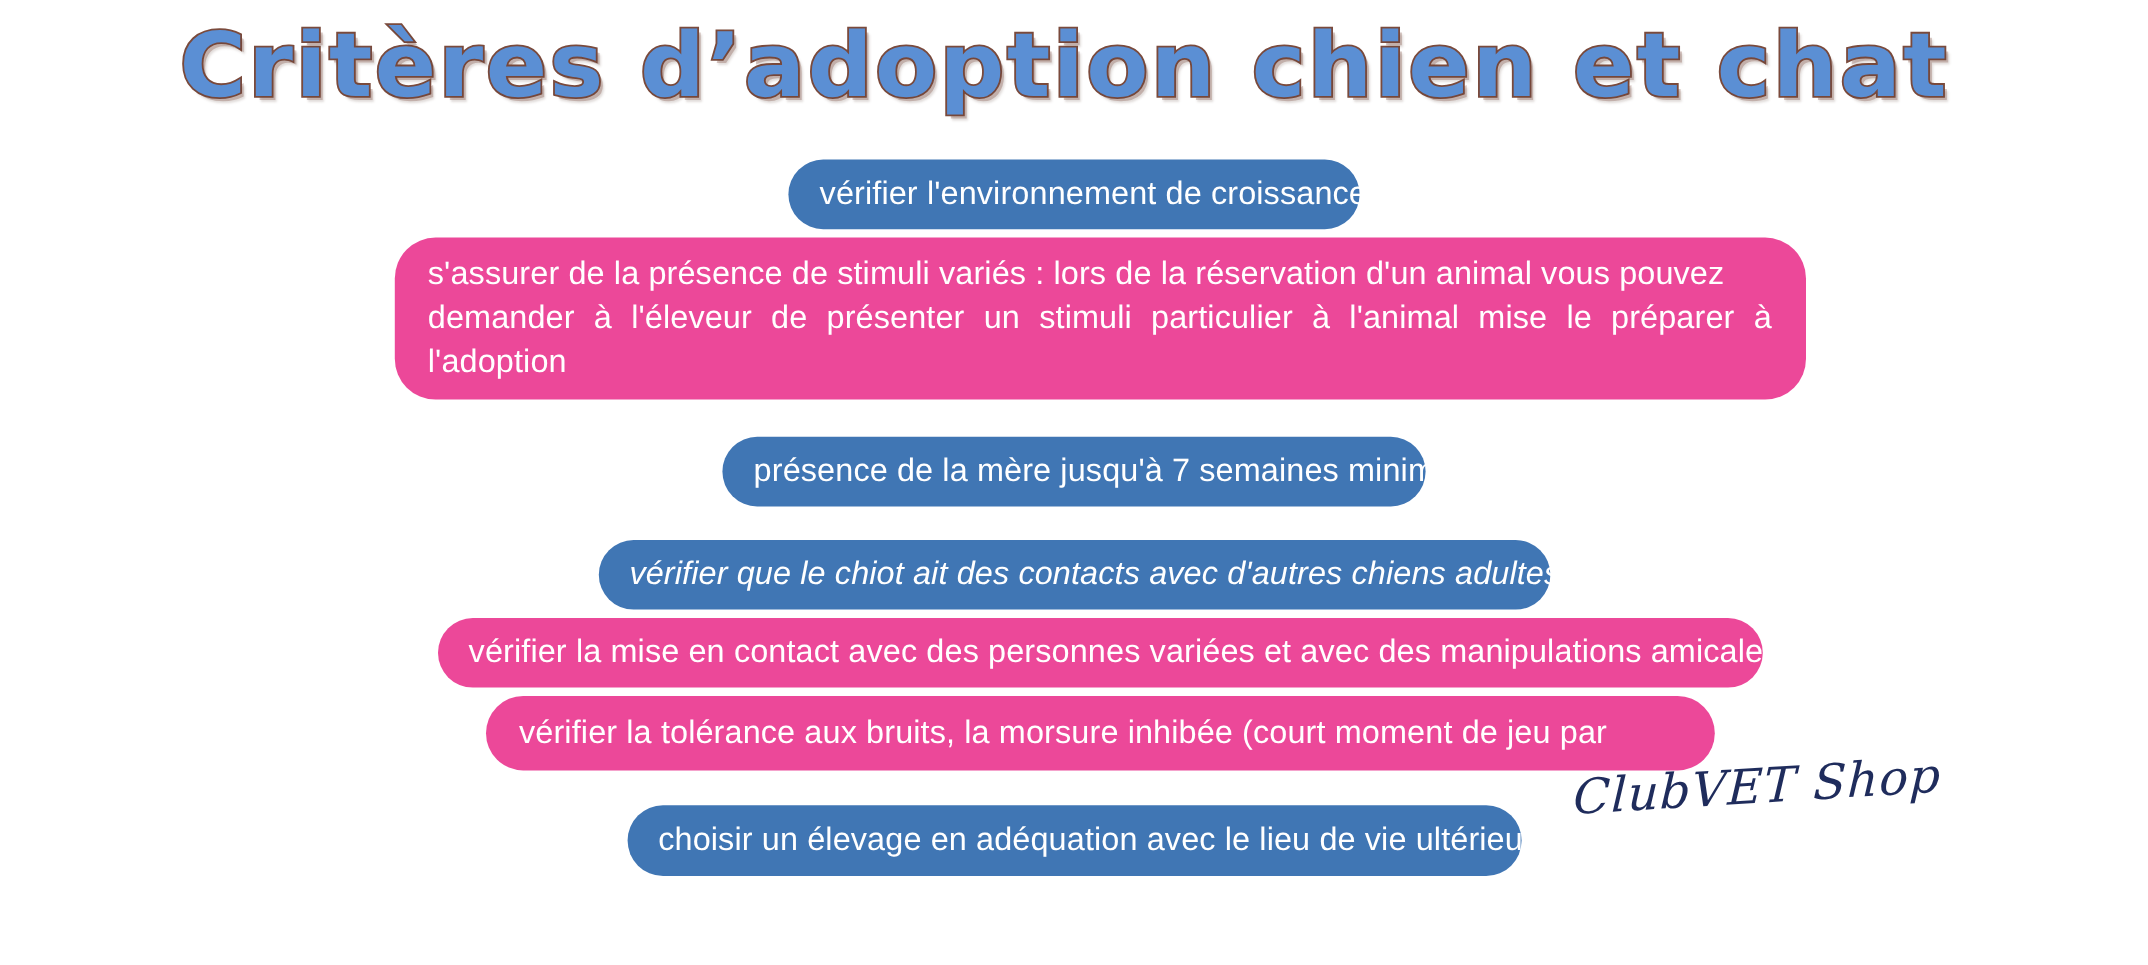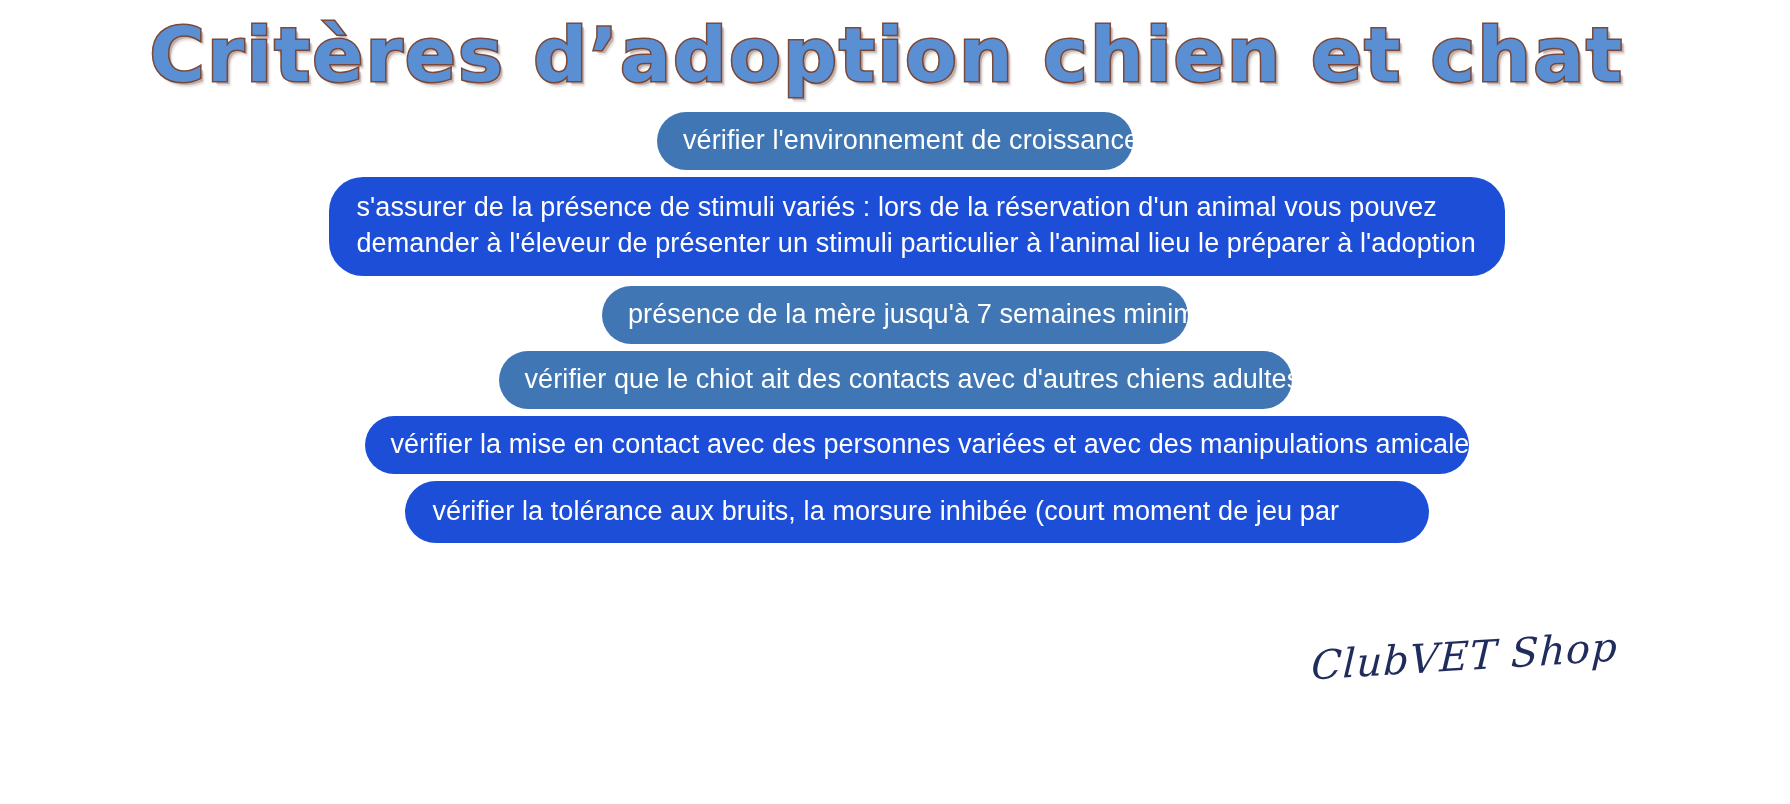"vérifier l'environnement de croissance" .bubble.dark { margin-top: none -> 21px }
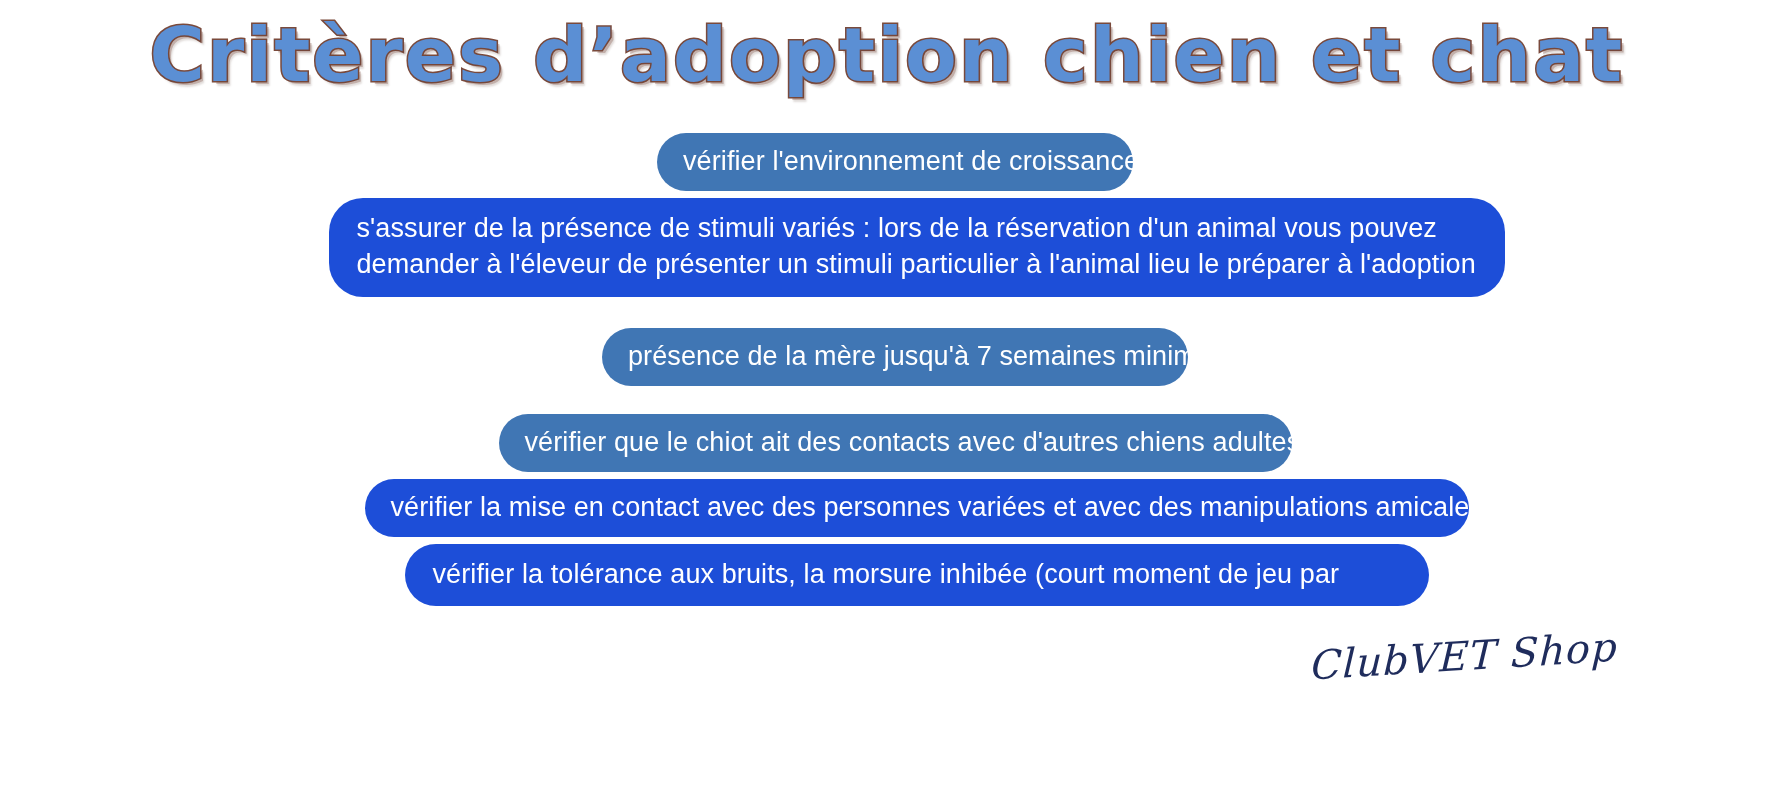"s'assurer de la présence de" .bubble.light { background: #1d4ed8 -> #ec4899 }
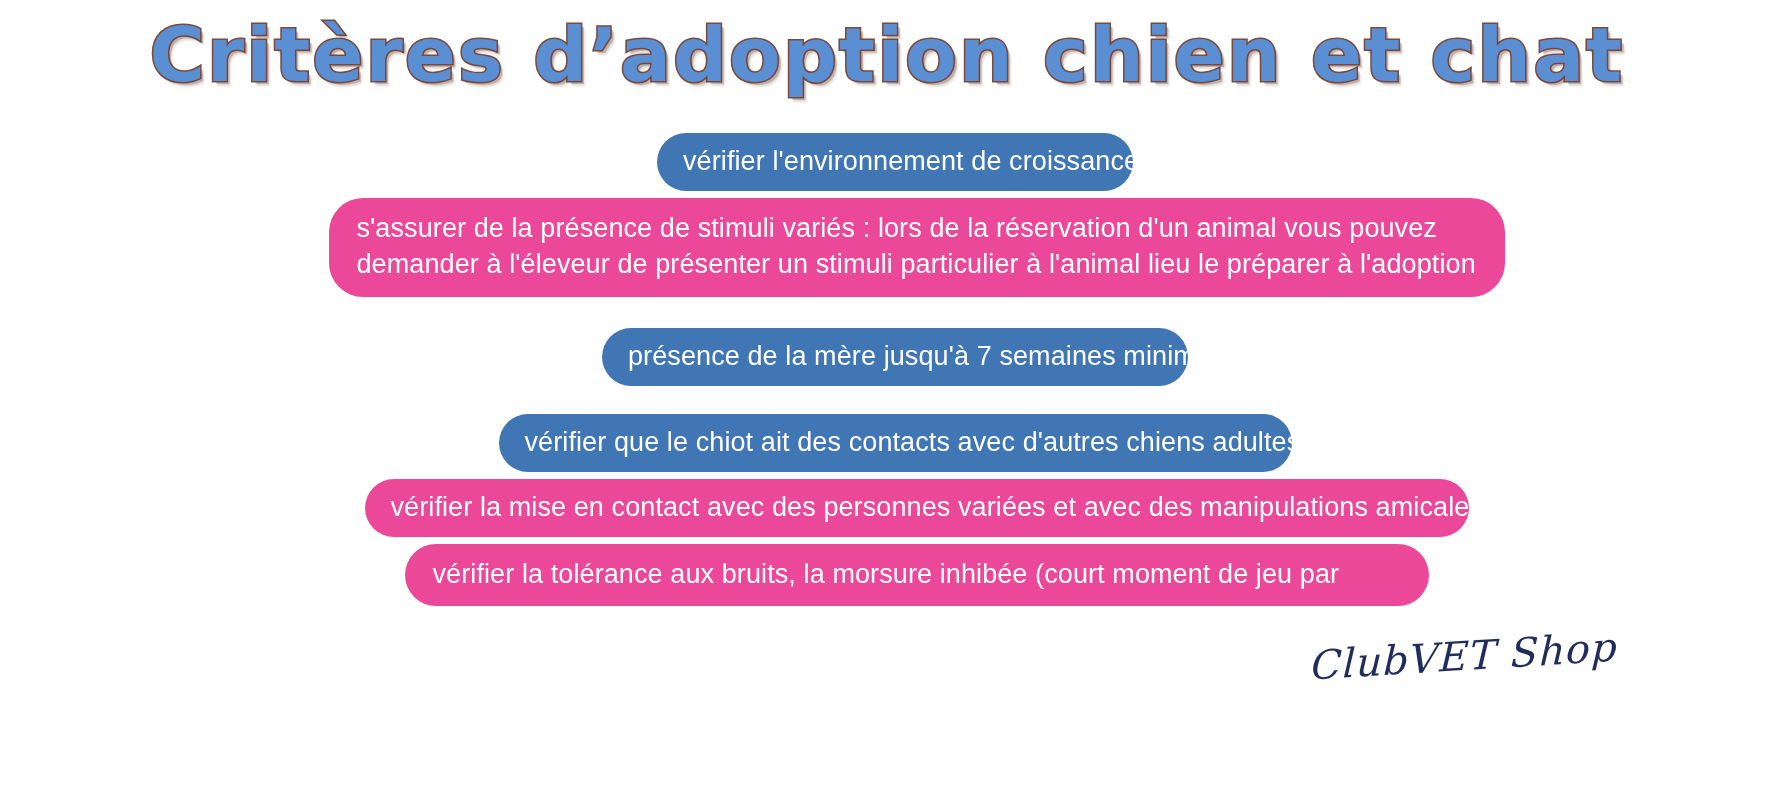"demander à l'éleveur de présenter" span.ln { text: lieu -> mise }
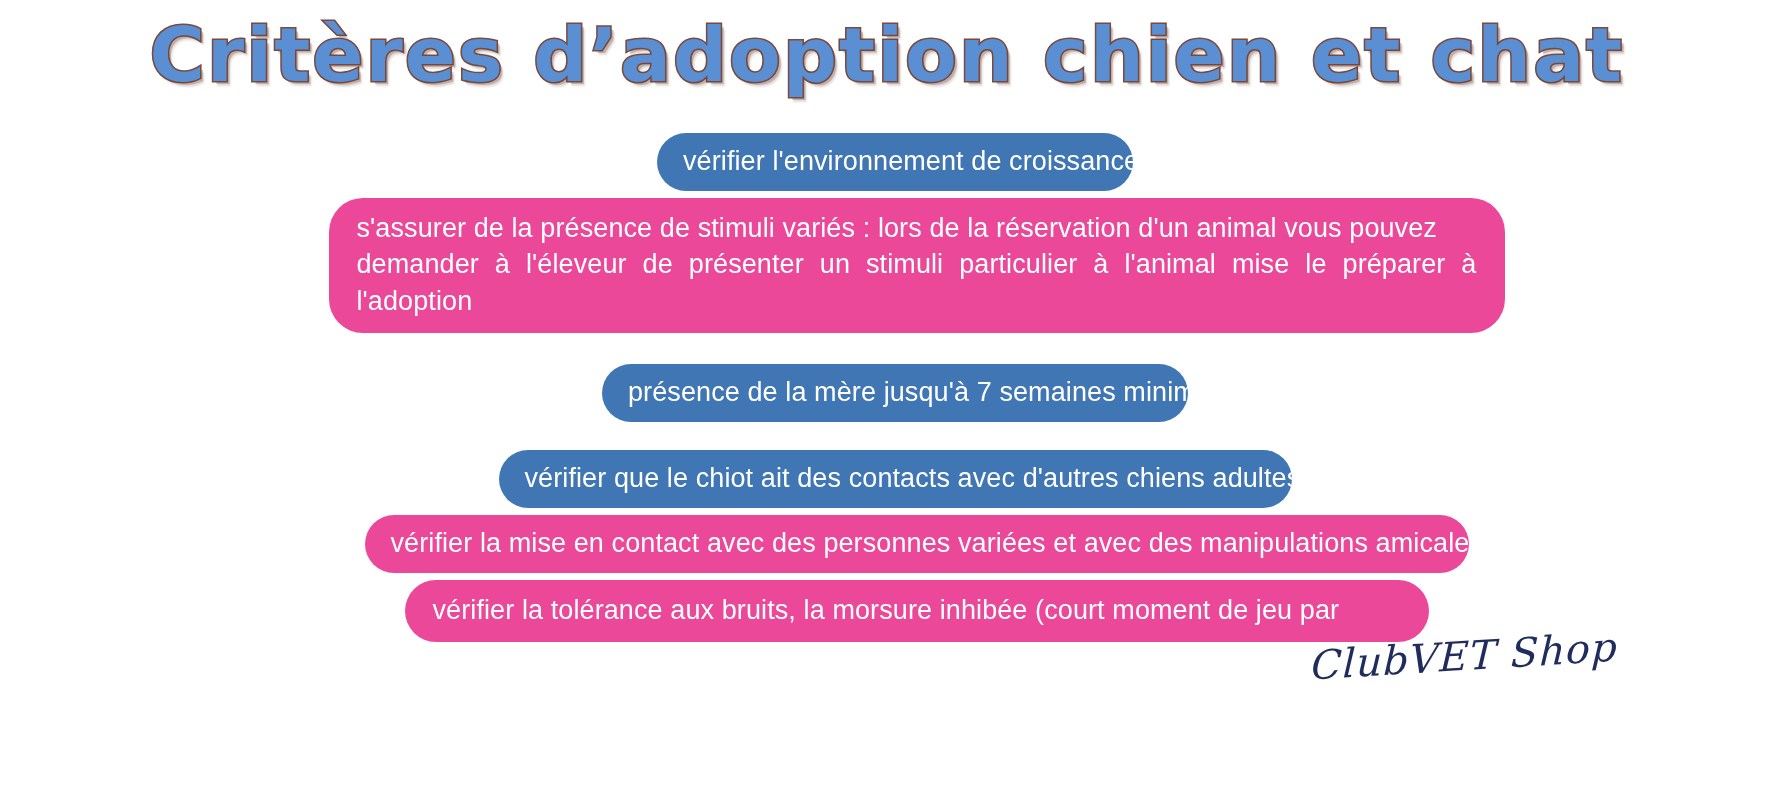"vérifier que le chiot ait" .bubble.b5 { font-style: none -> italic }
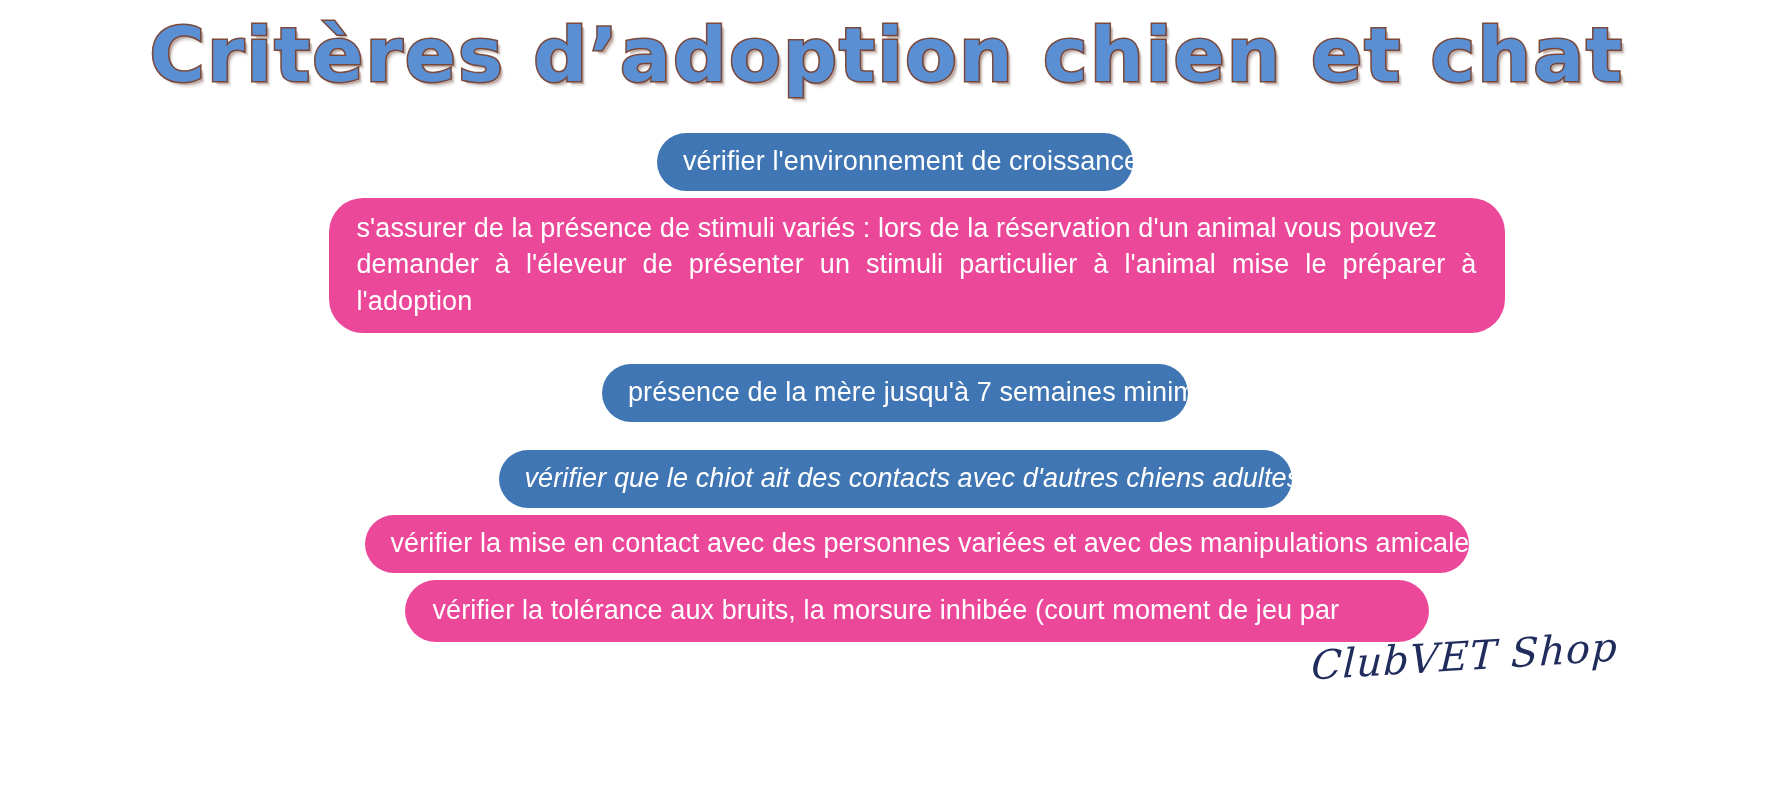"choisir un élevage en adéquation" div.bubble-row { html: none -> <div> <div>choisir un élevage en adéquation avec le lieu de vie ultérieur</div> </div> }
